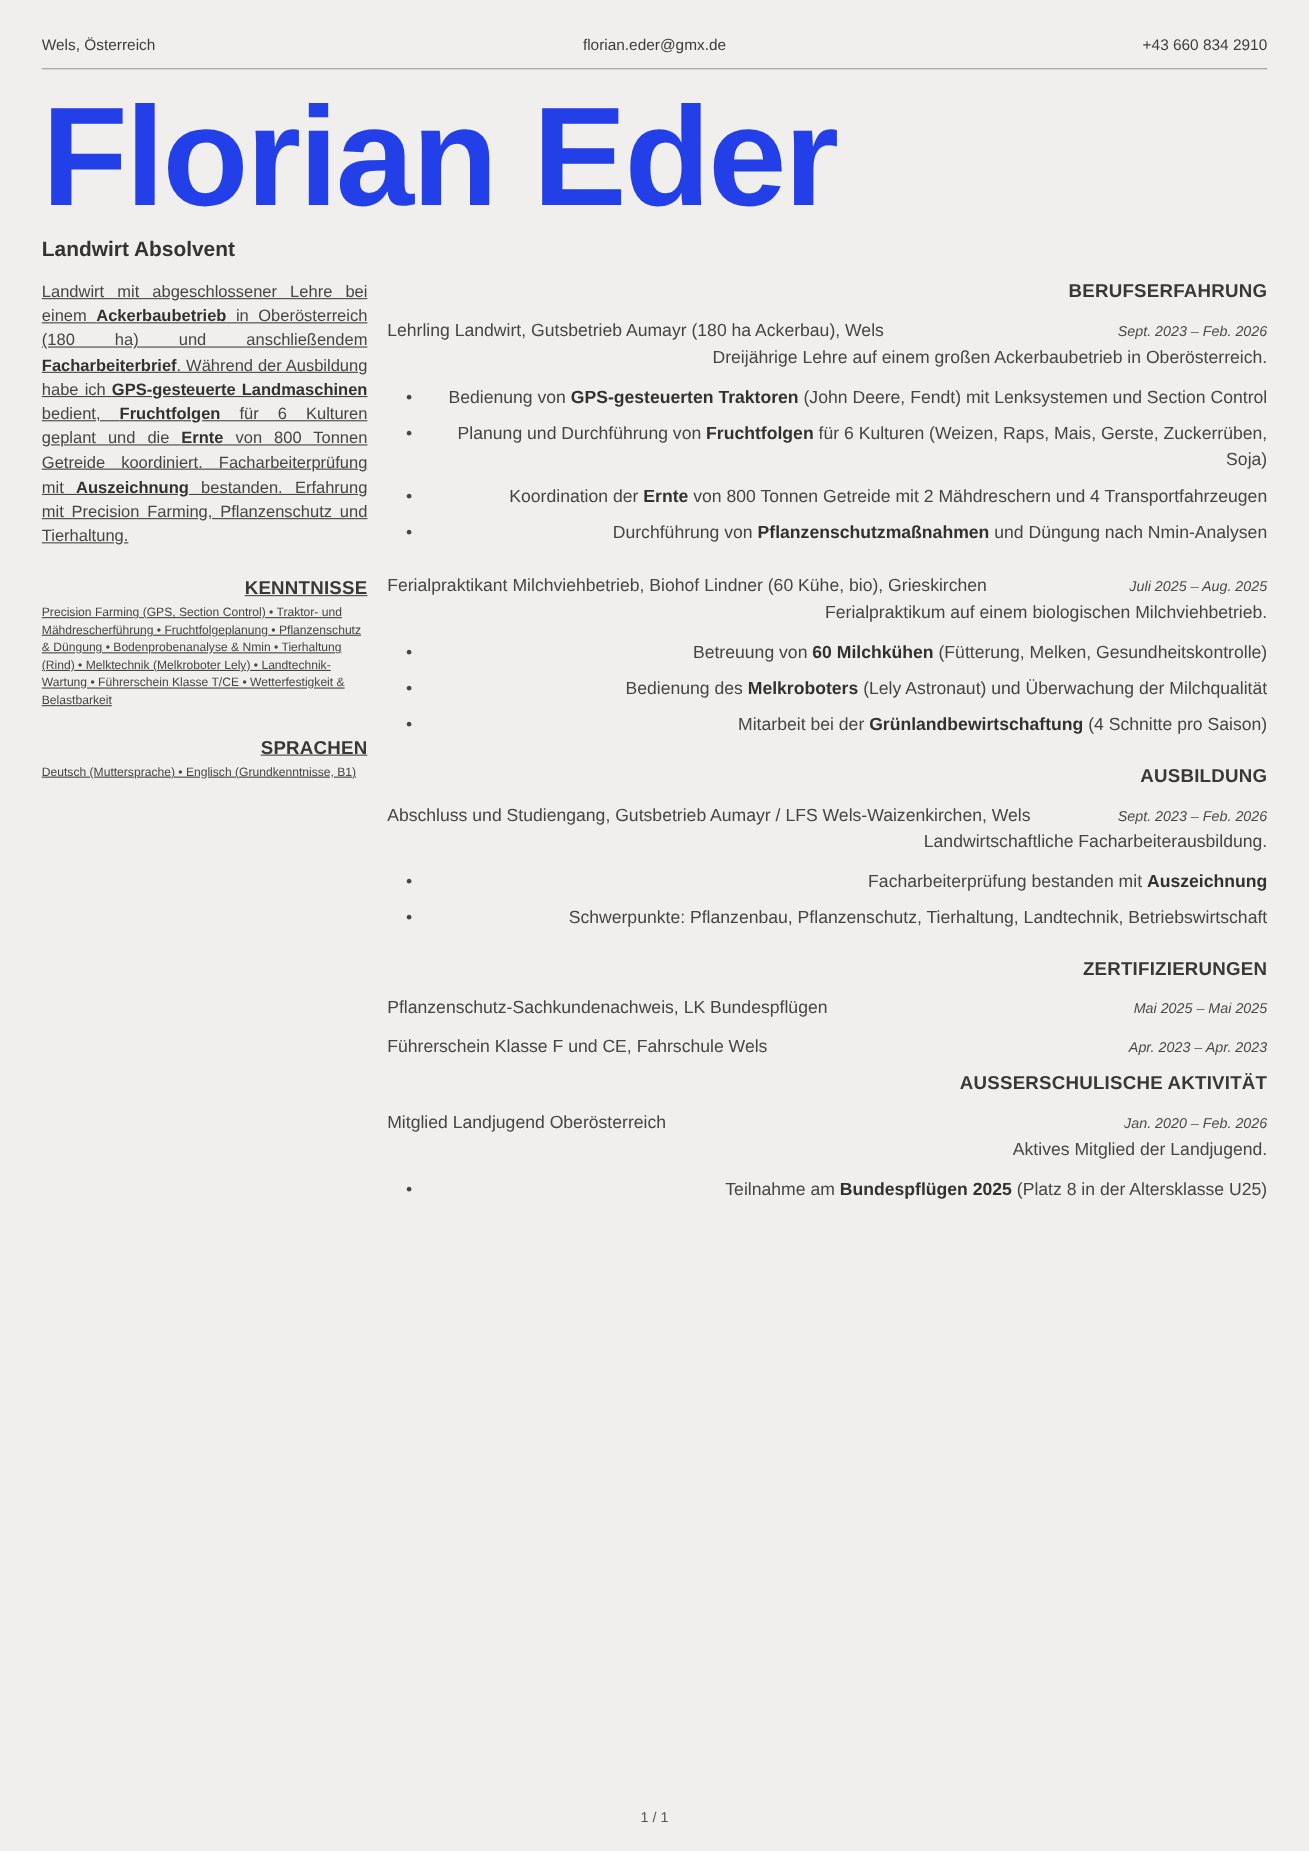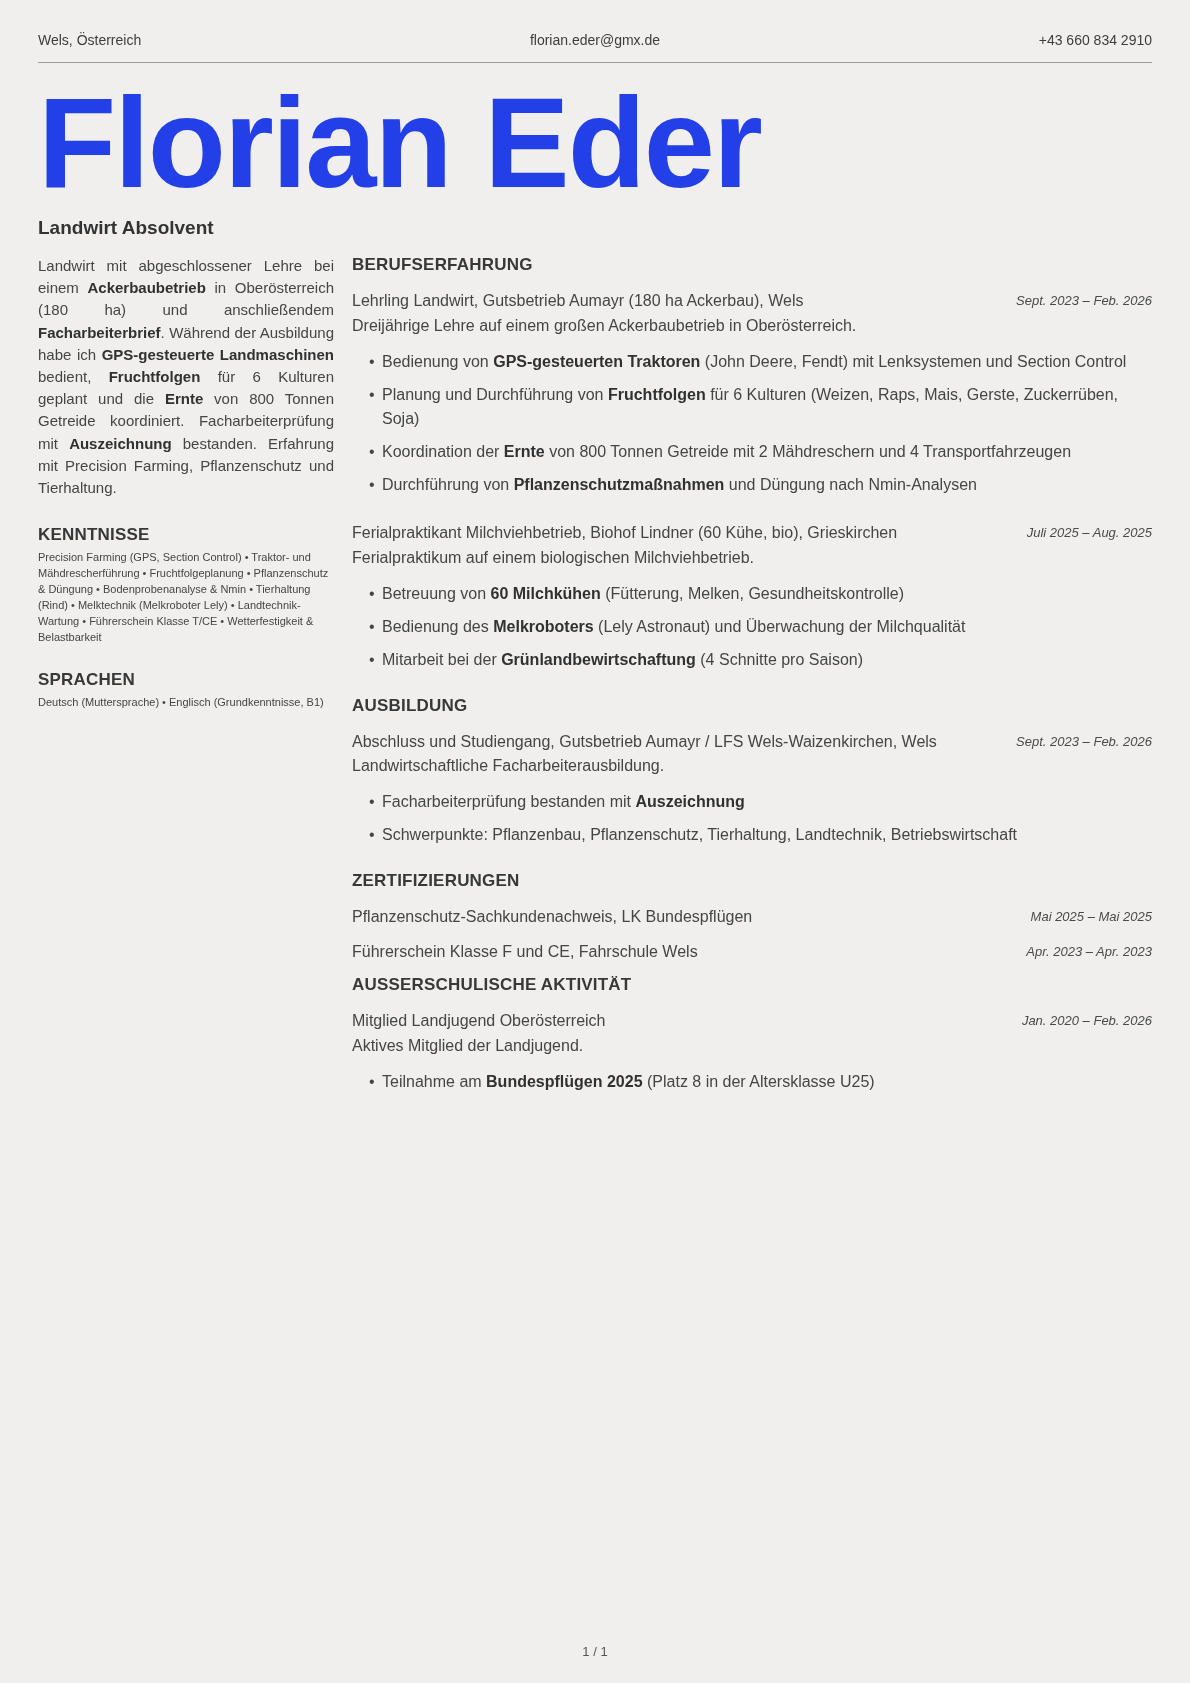"Landwirt mit abgeschlossener Lehre bei" aside.sidebar { text-decoration: none -> underline }
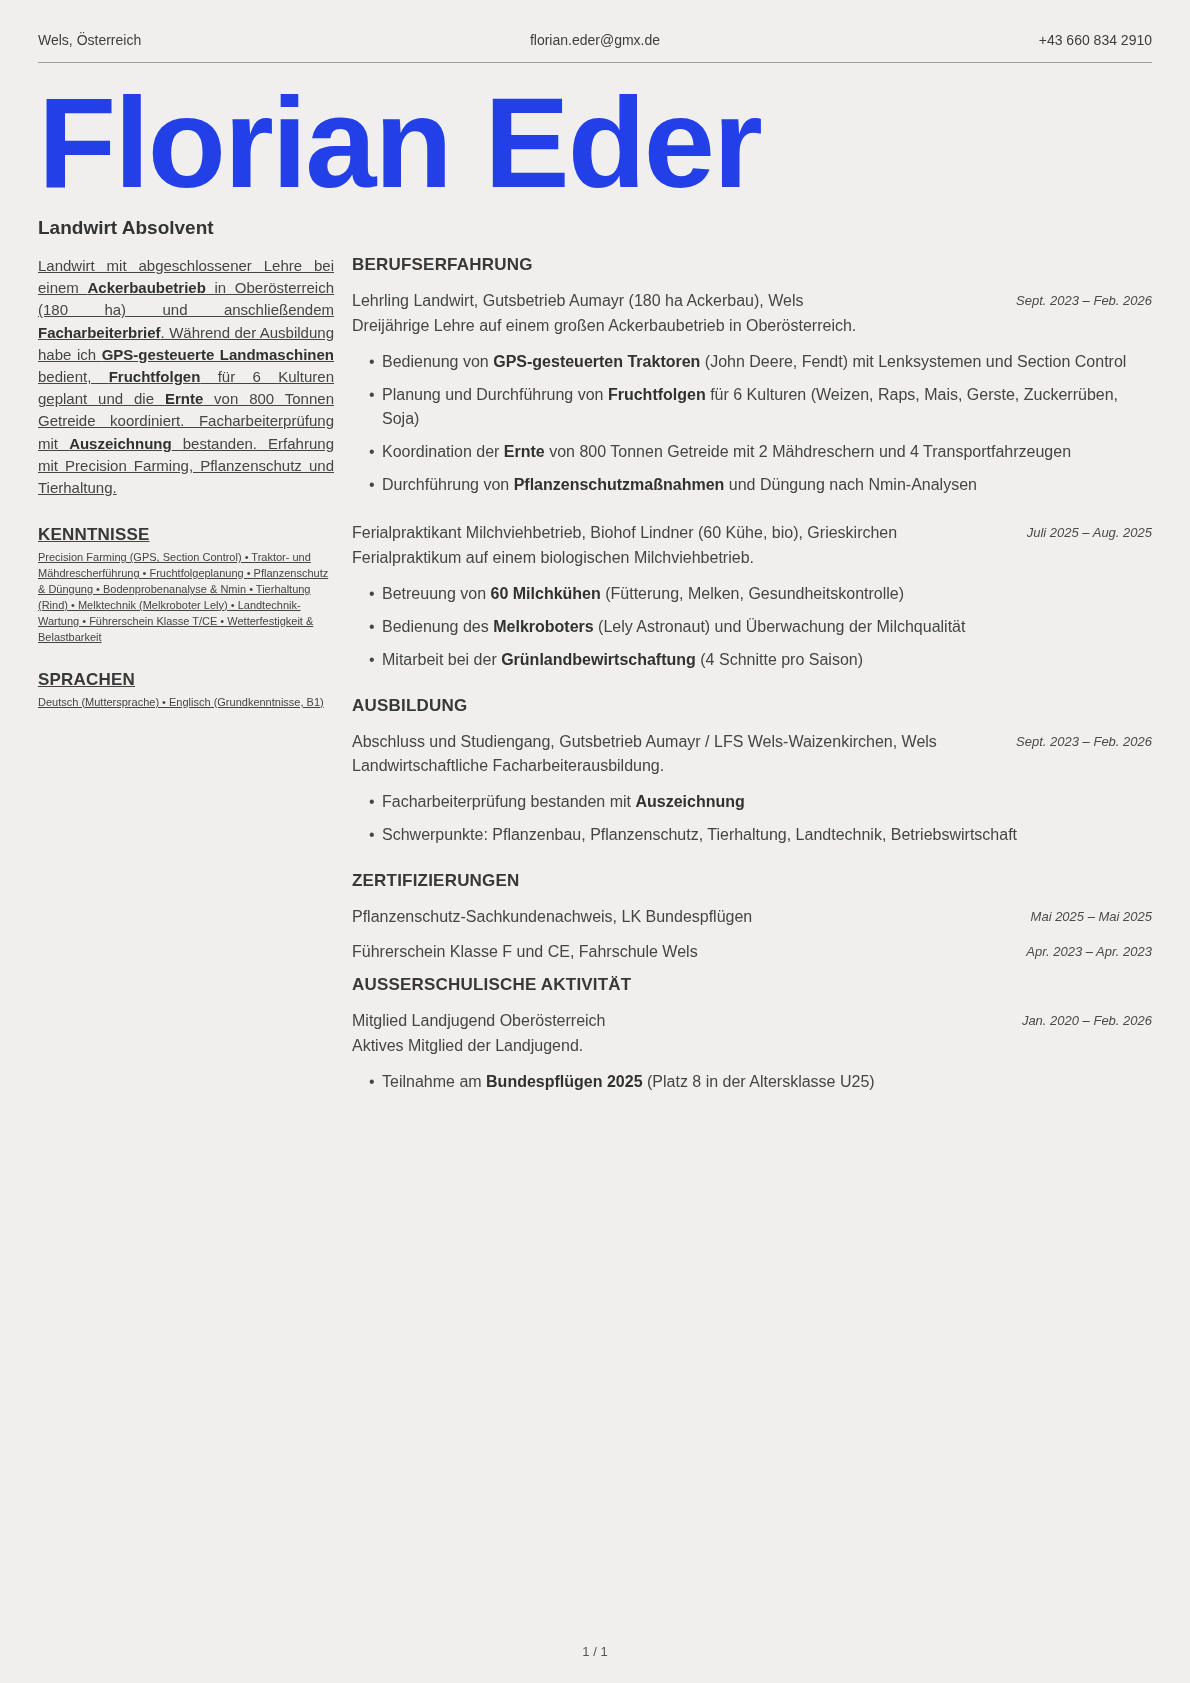"BERUFSERFAHRUNG" main.maincol { text-align: none -> right }
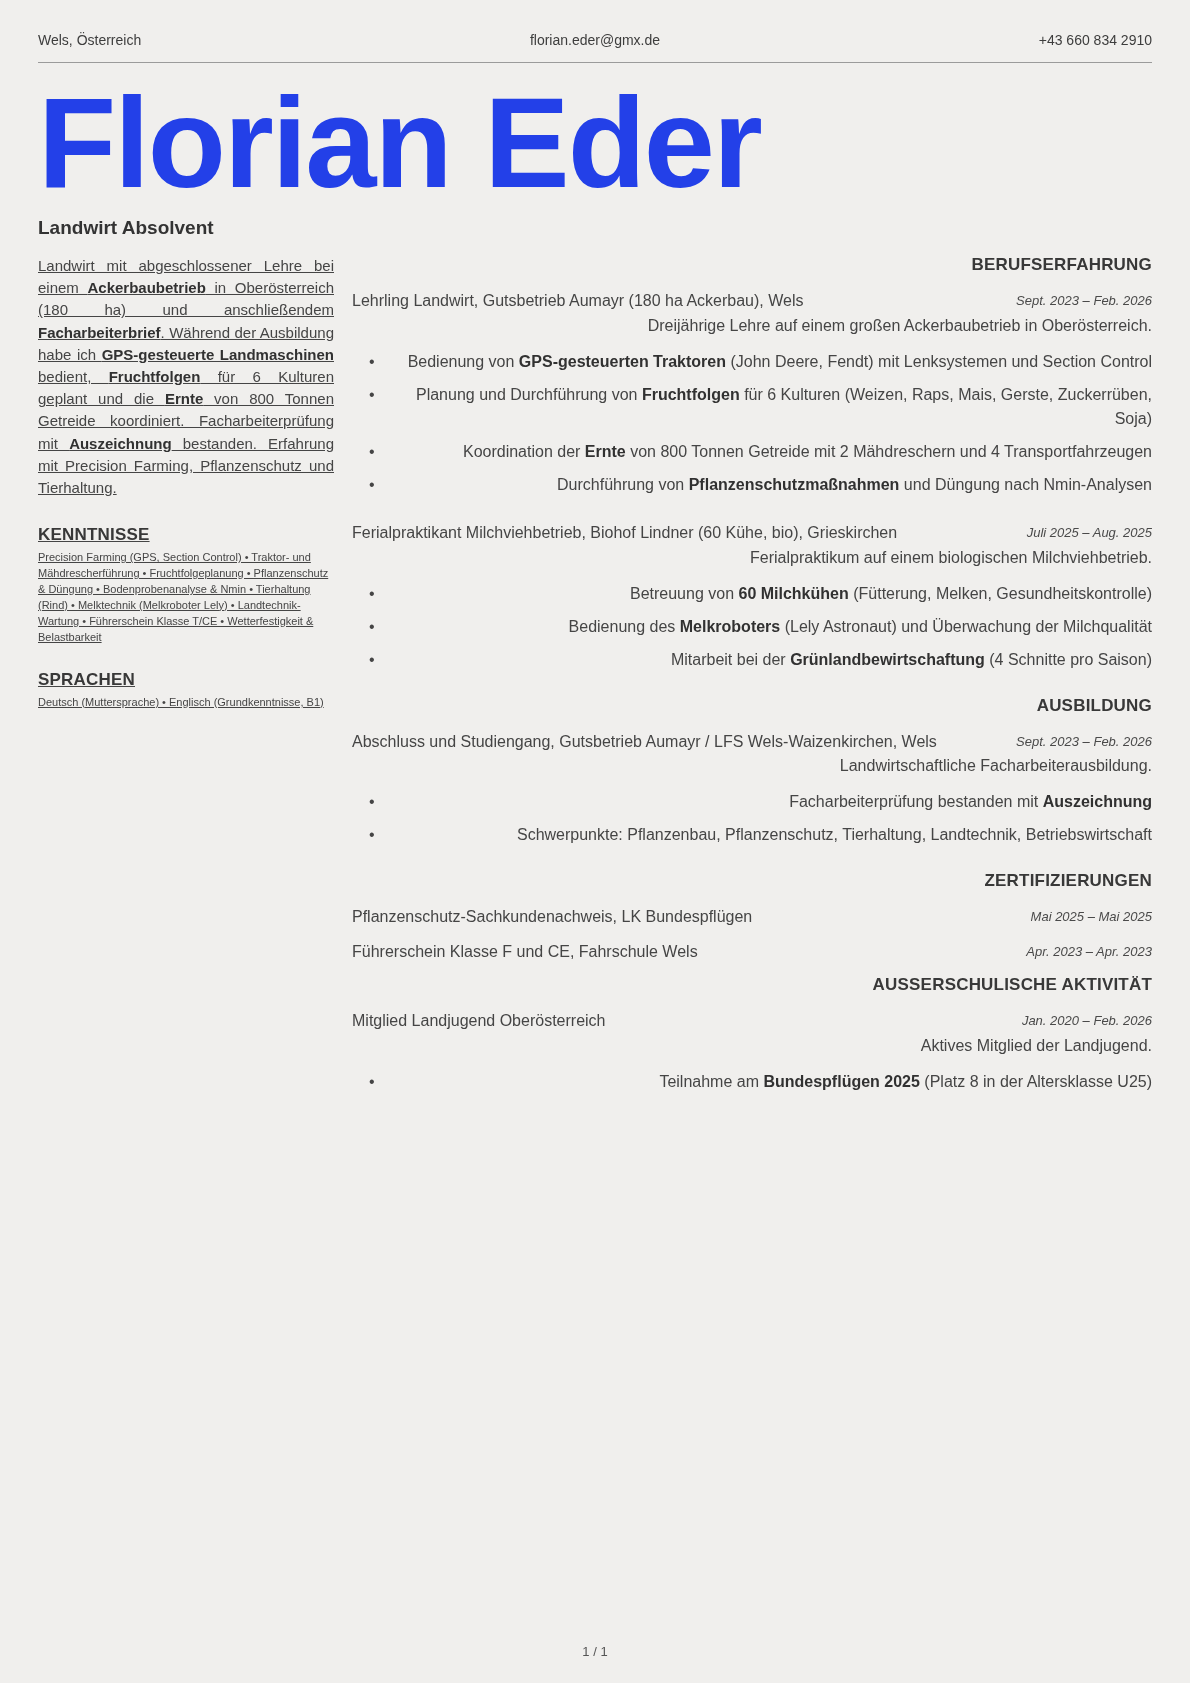"KENNTNISSE" h3.side-title { text-align: none -> right }
